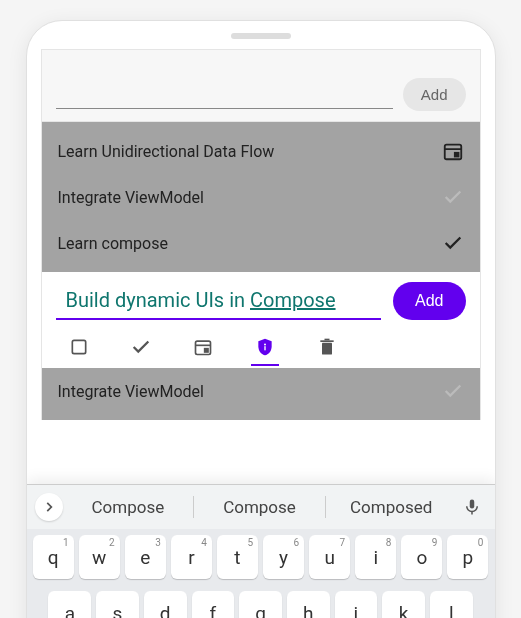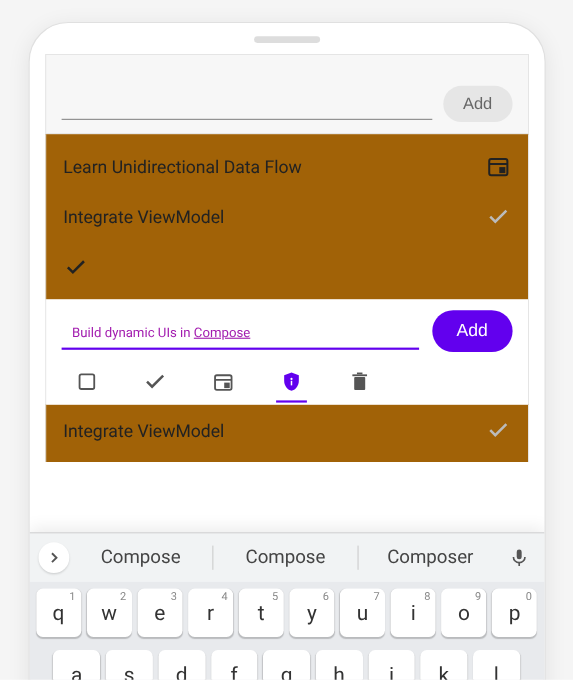"Learn Unidirectional Data Flow" .list { background: #a16207 -> #a3a3a3 }
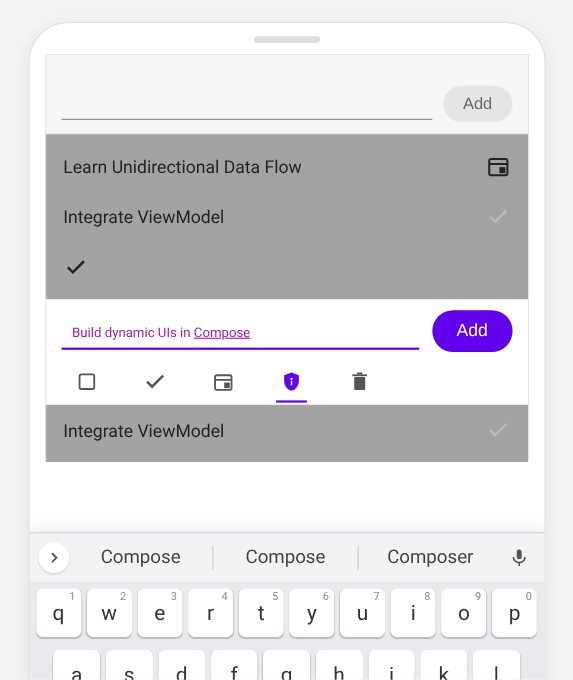"Learn compose" span { html: none -> <span>Learn compose</span> }
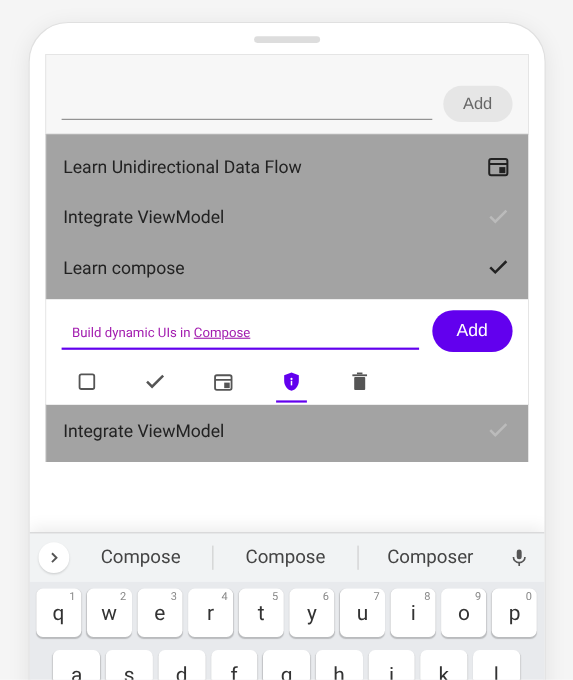"Build dynamic UIs in" .focus-text { color: #a21caf -> #0f766e; font-size: 12px -> 20px }
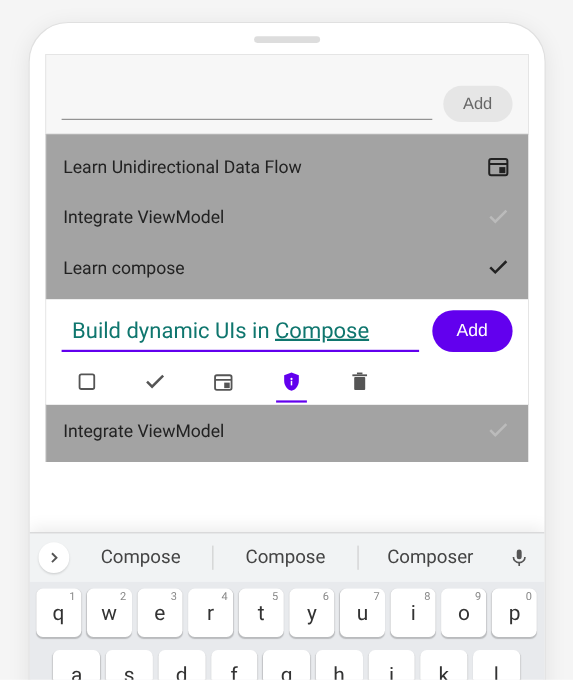"Composer" div.sugg { text: Composer -> Composed }
